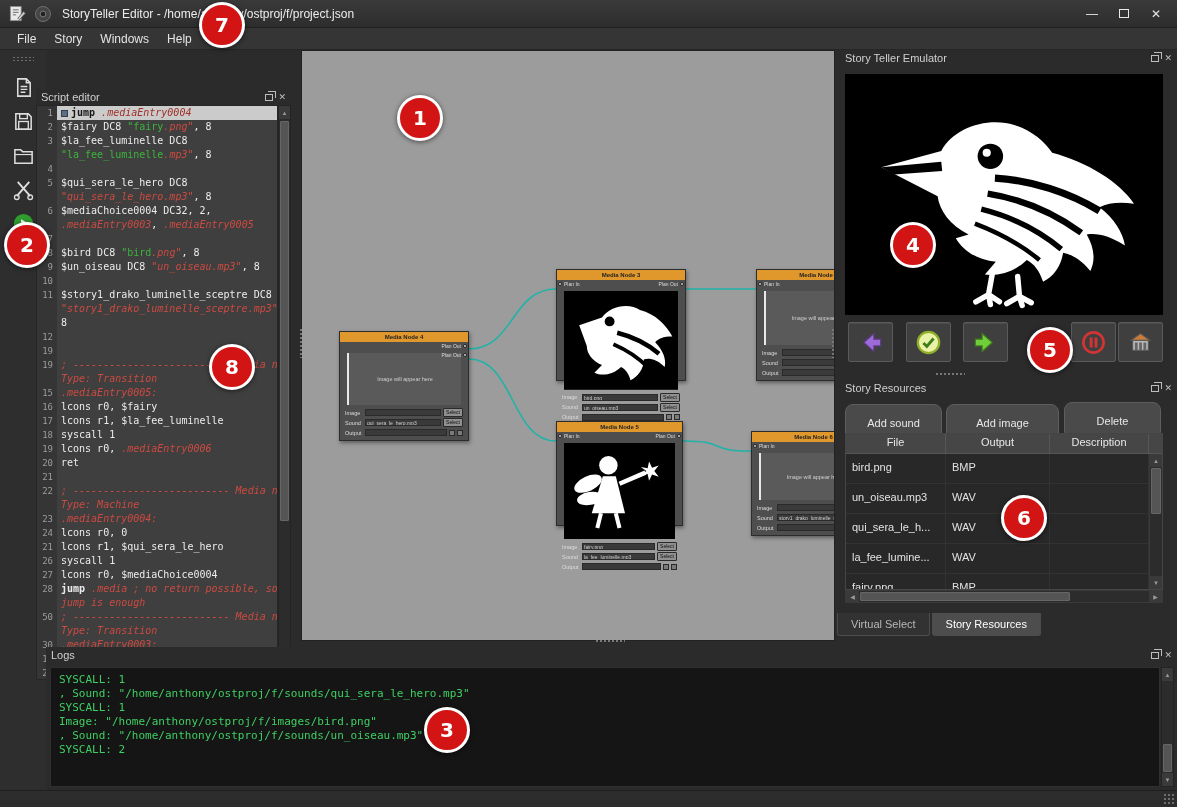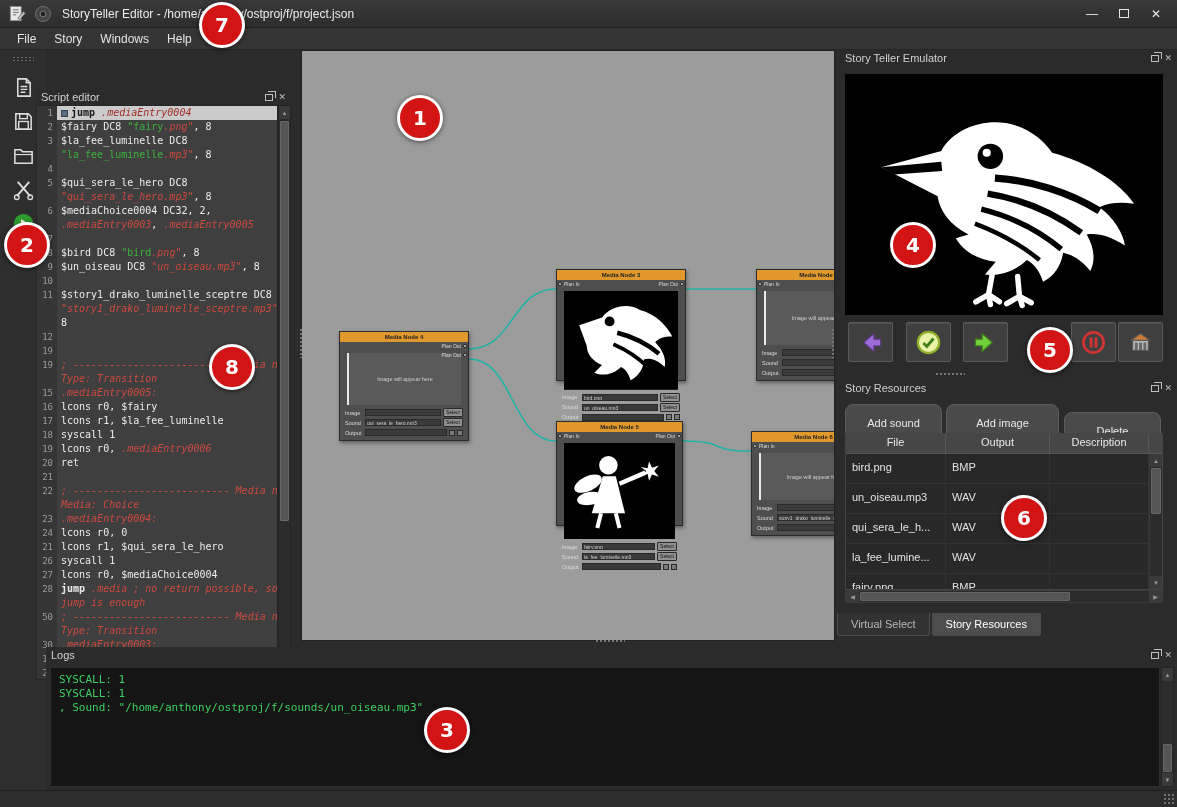"Delete" div.res-btn { top: 362px -> 352px }
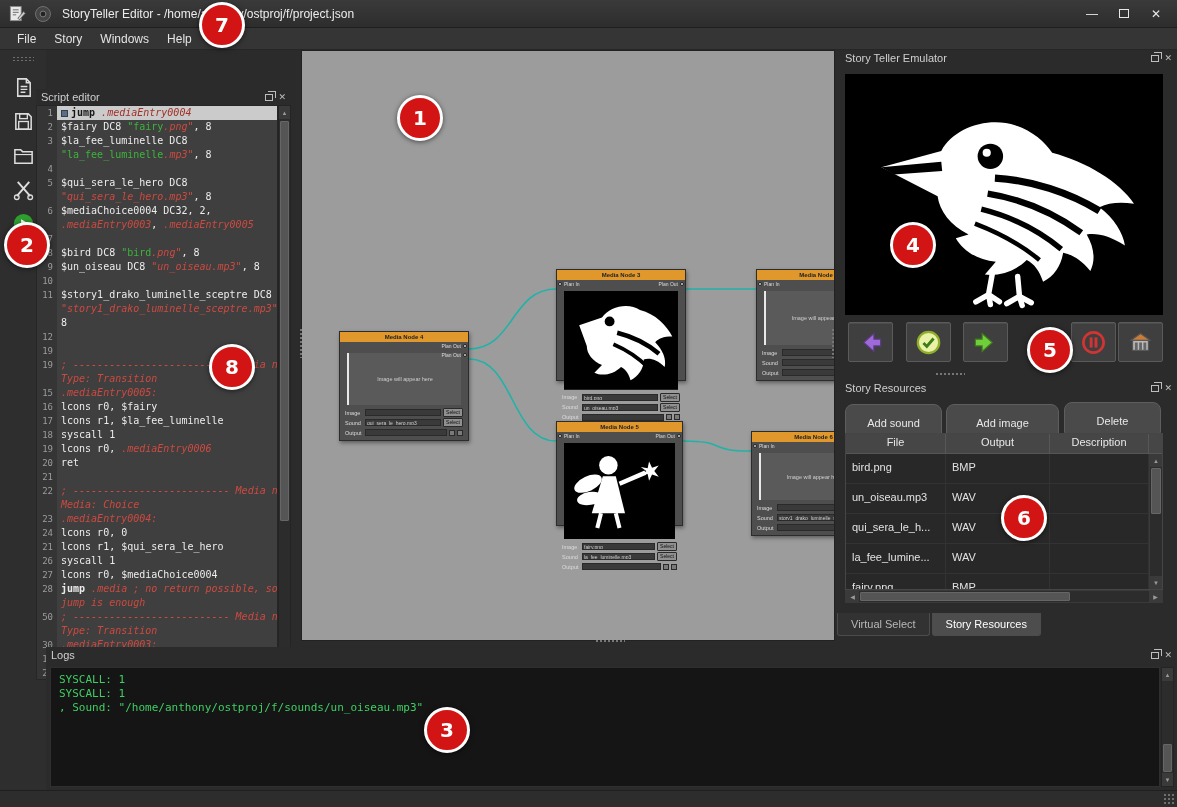"Media: Choice" span.s-r { text: Media: Choice -> Type: Machine }
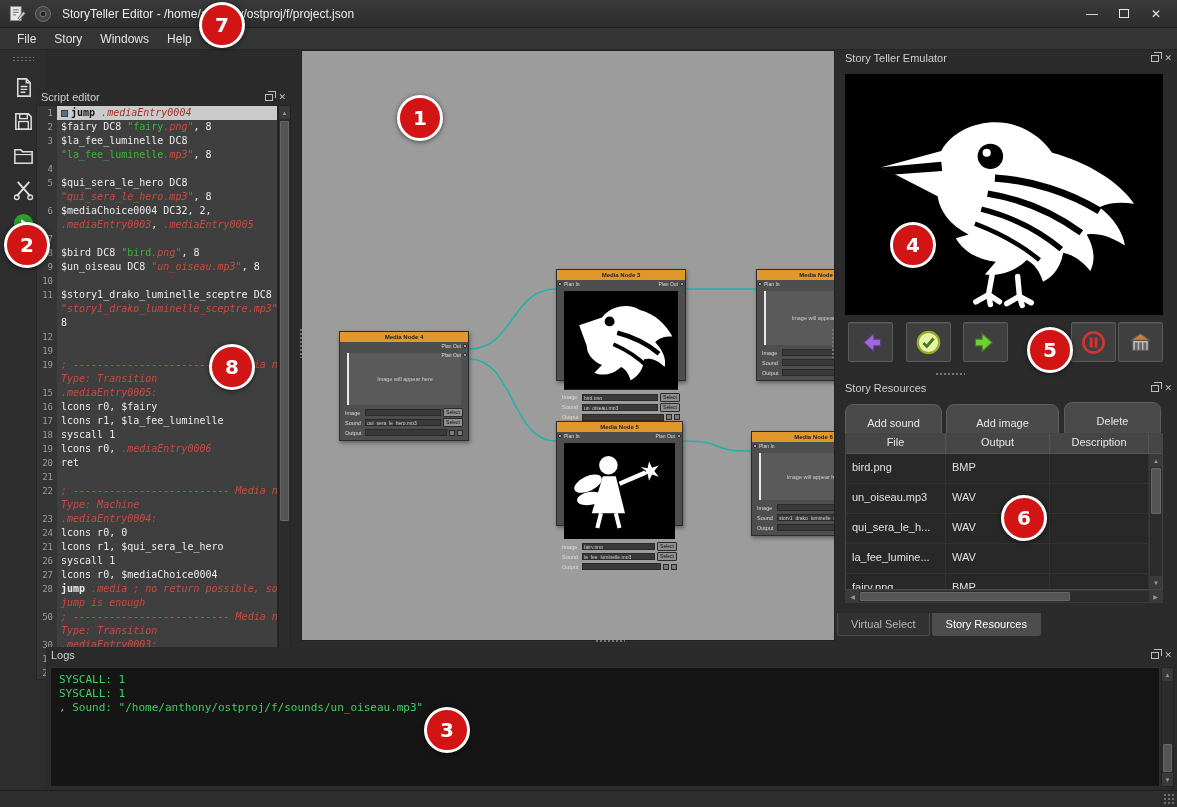", Sound:" div.log-line { html: none -> <div>, Sound: "/home/anthony/ostproj/f/sounds/qui_sera_le_hero.mp3"</div> }
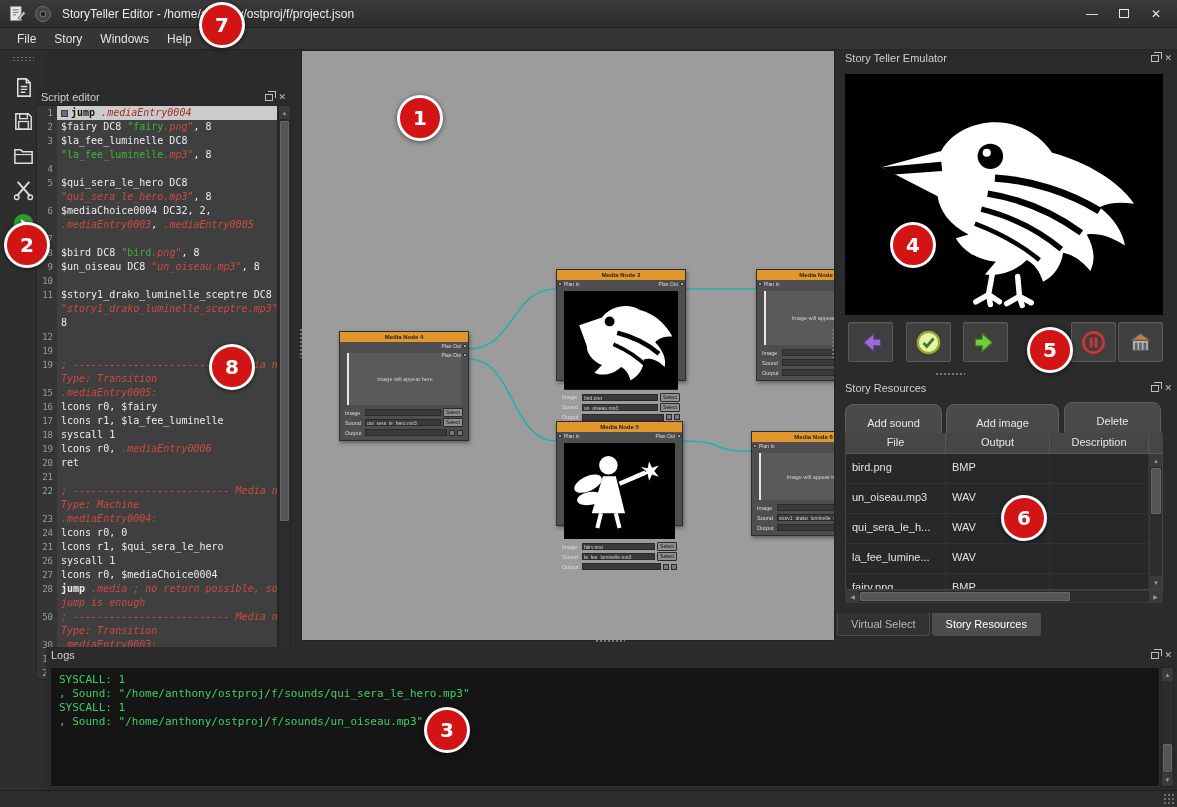"Image:" div.log-line { html: none -> <div>Image: "/home/anthony/ostproj/f/images/bird.png"</div> }
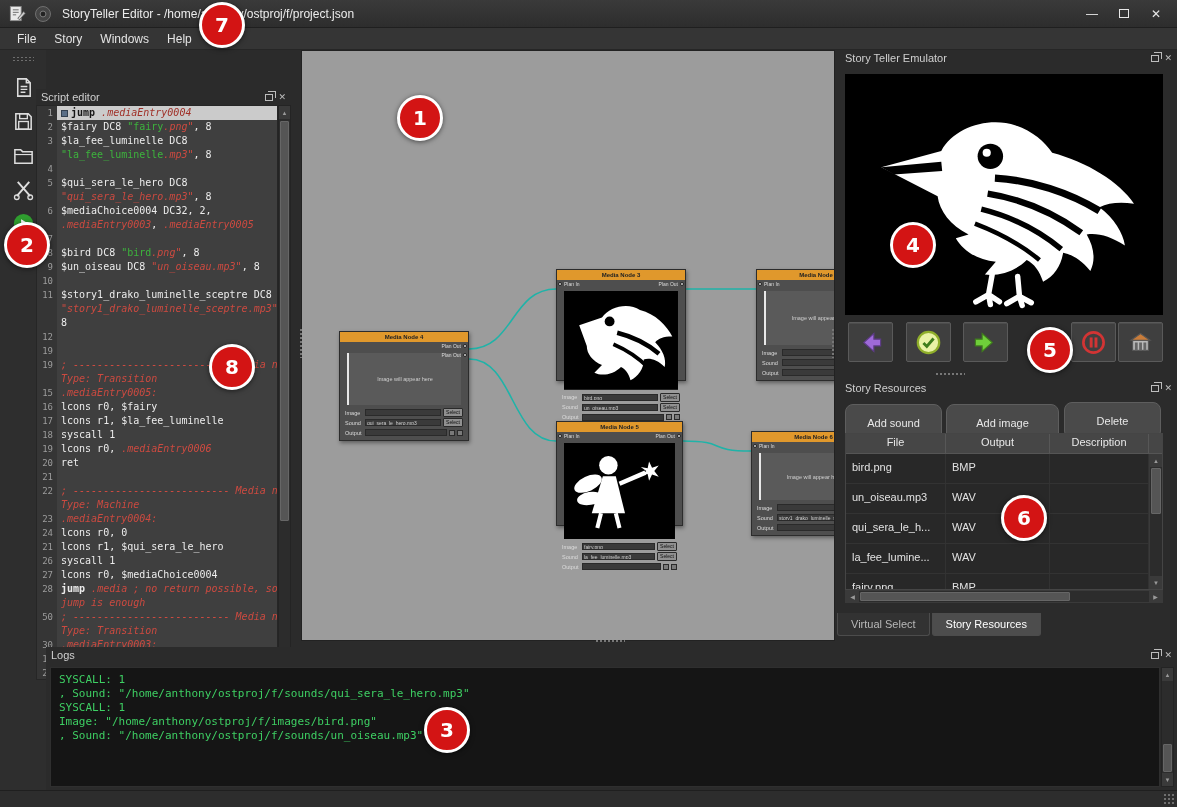"SYSCALL: 2" div.log-line { html: none -> <div>SYSCALL: 2</div> }
